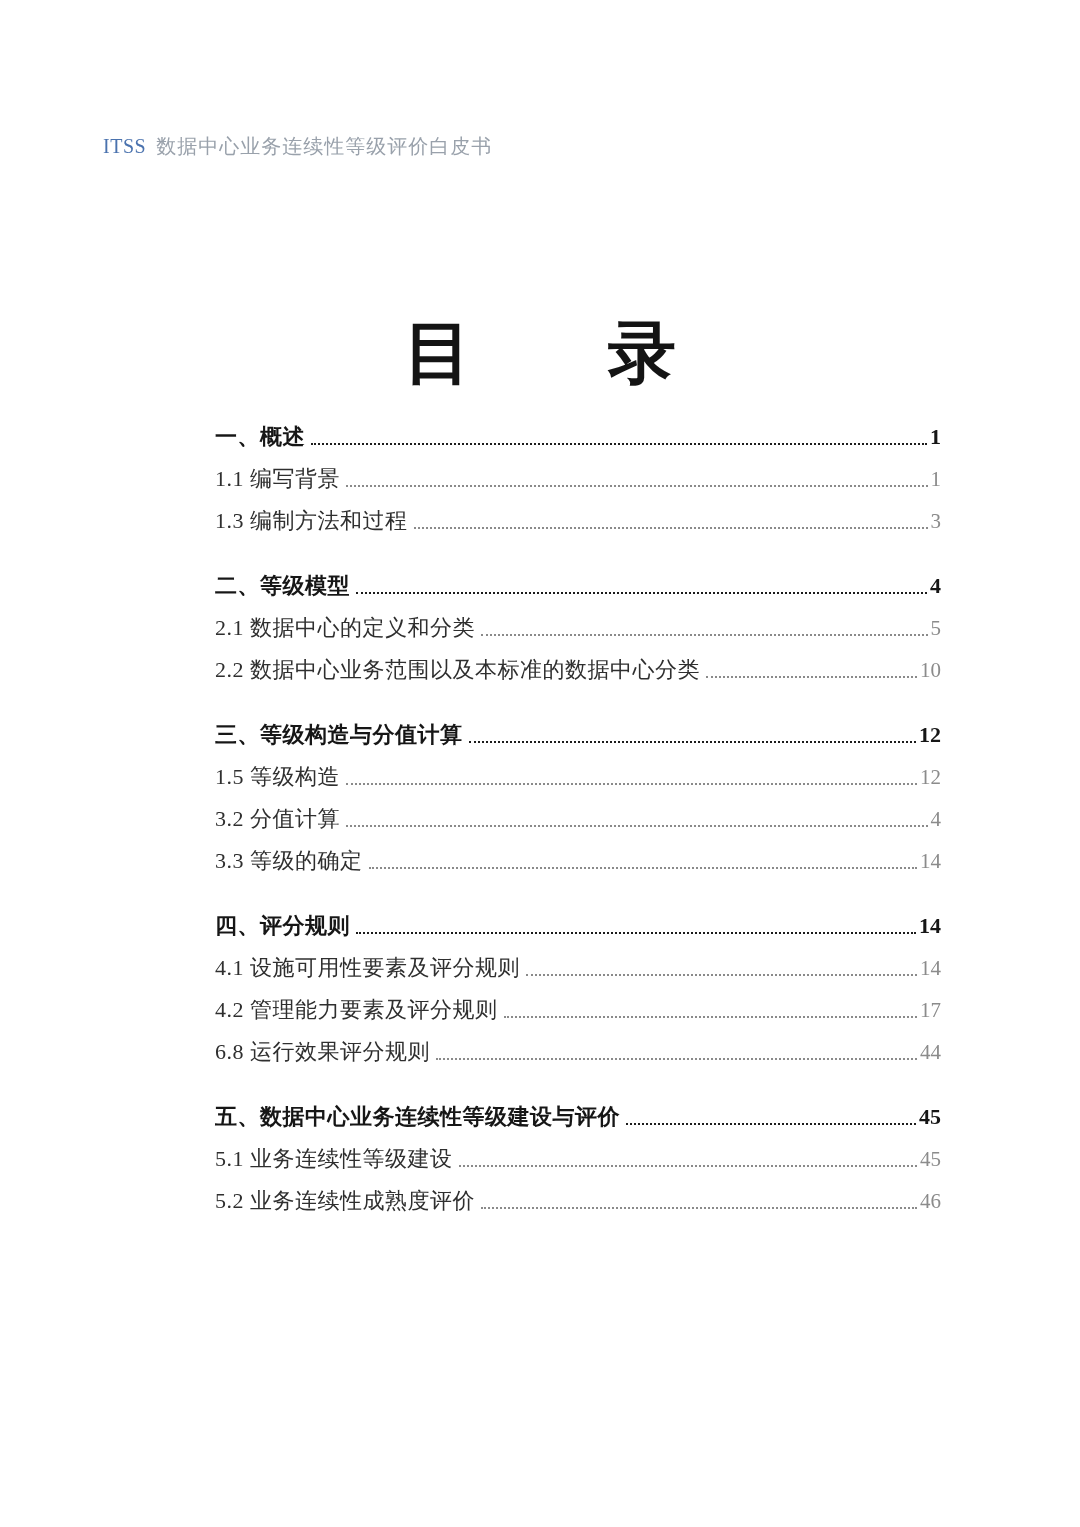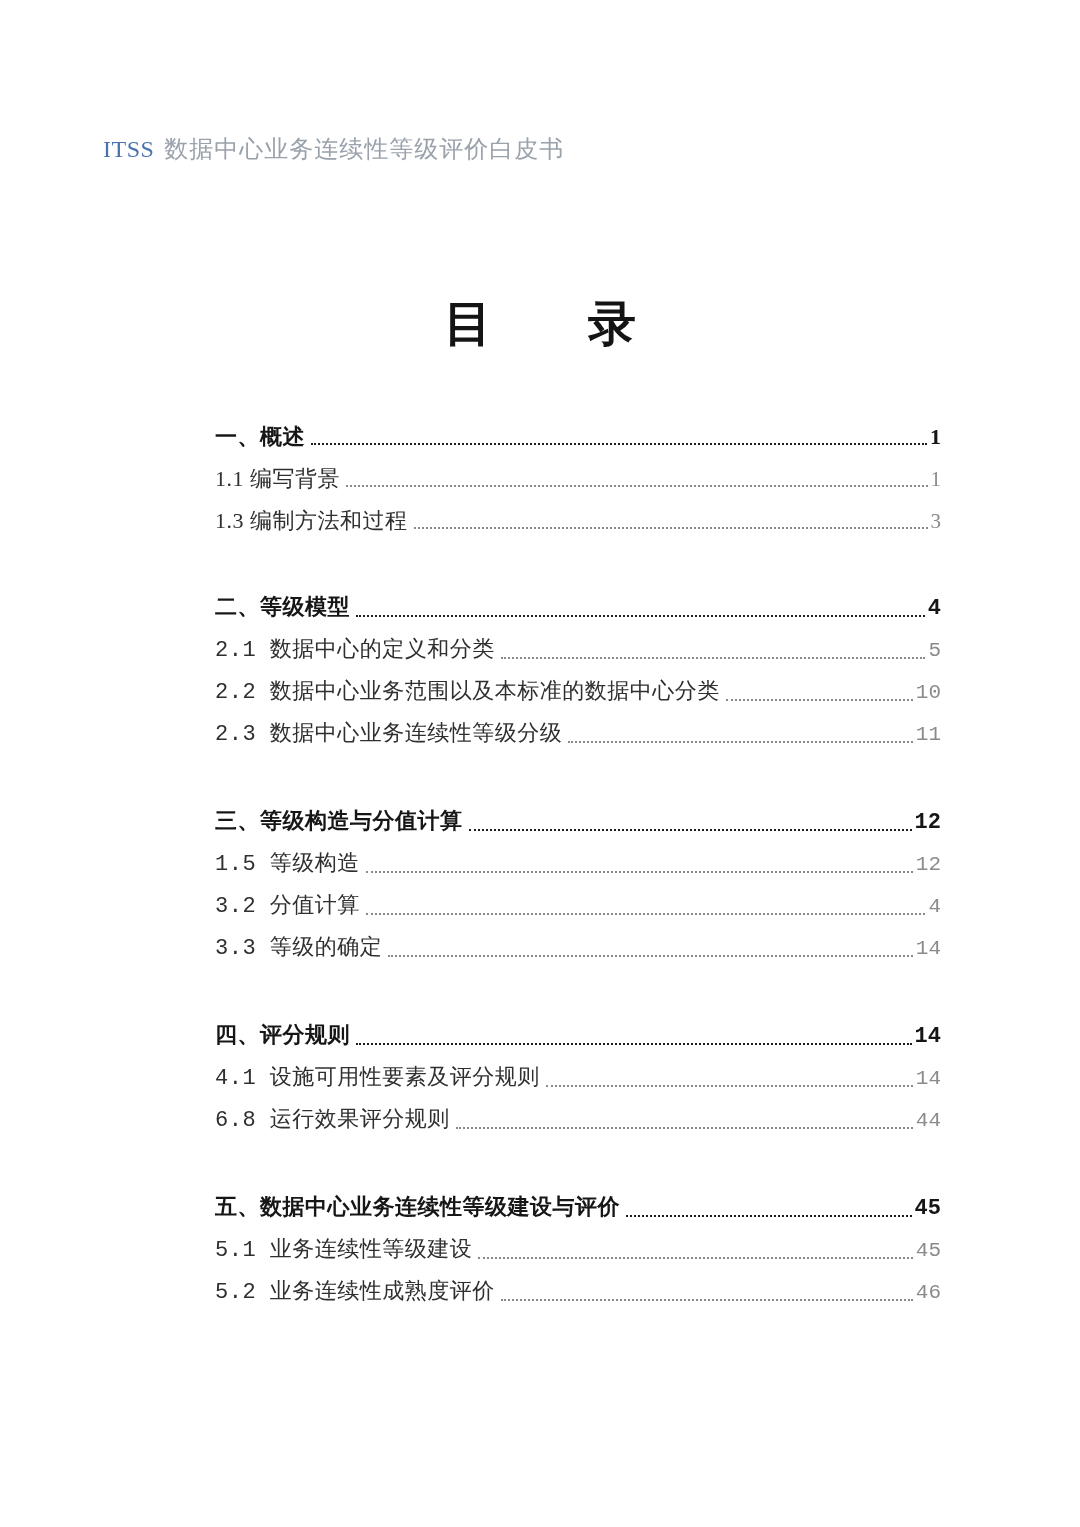"ITSS 数据中心业务连续性等级评价白皮书" .doc-header { font-size: 24px -> 20px }
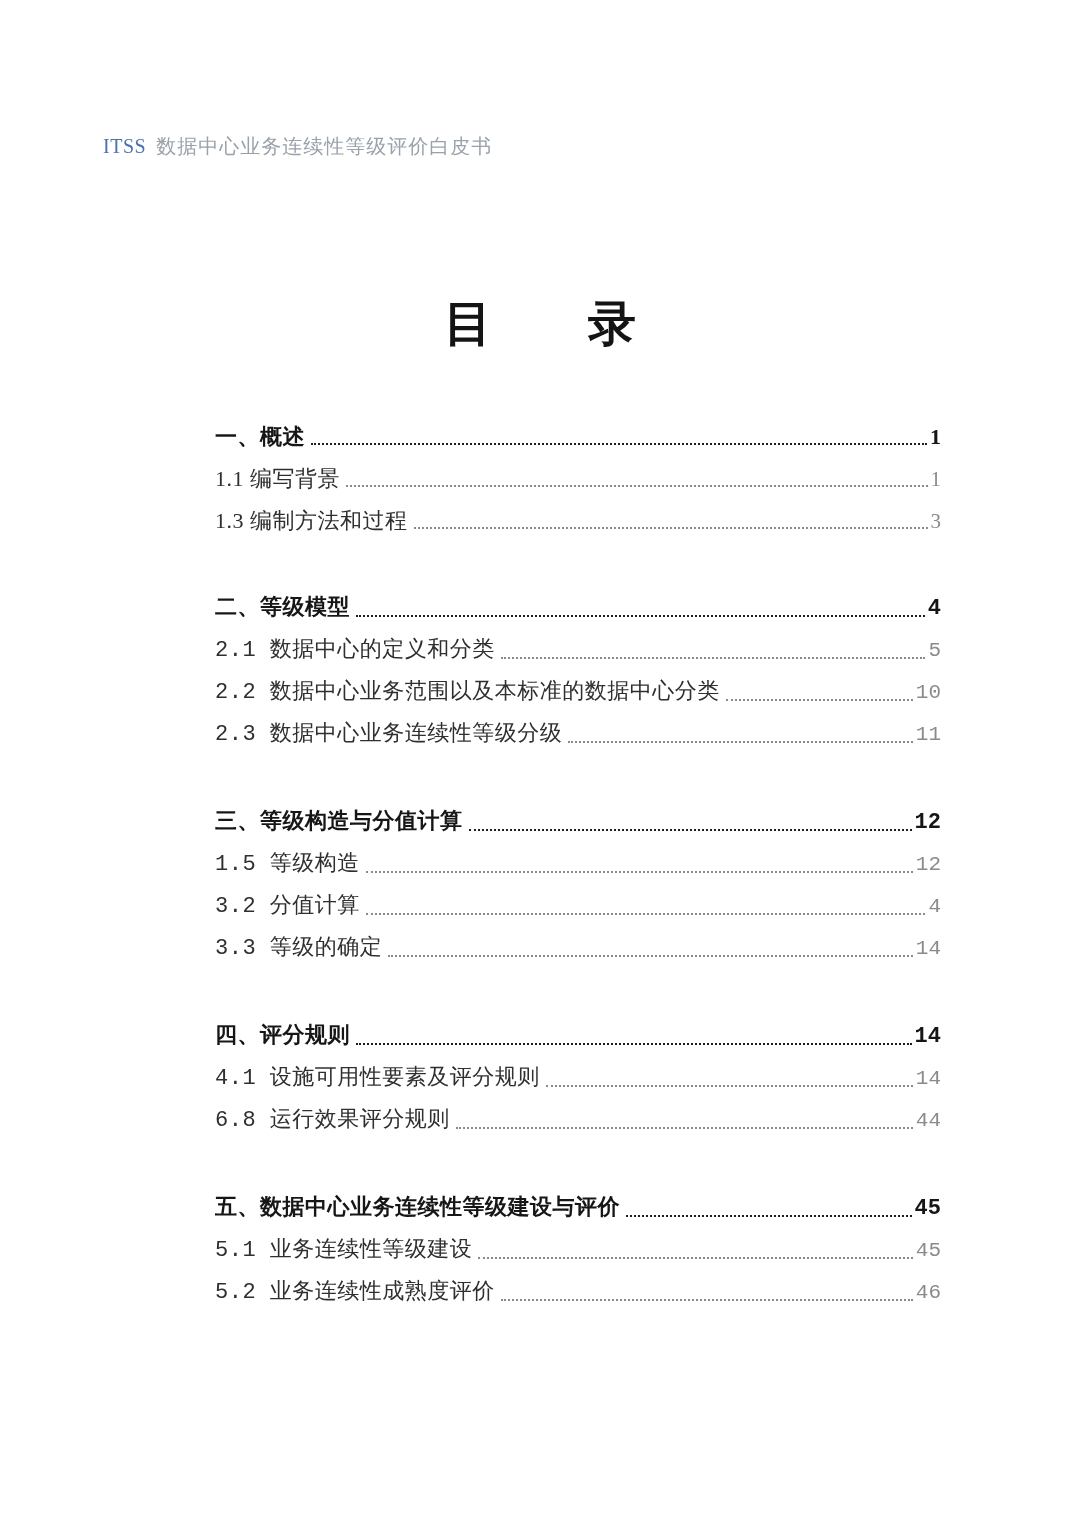"目 录" .doc-title { font-size: 48px -> 68px; top: 292px -> 308px }
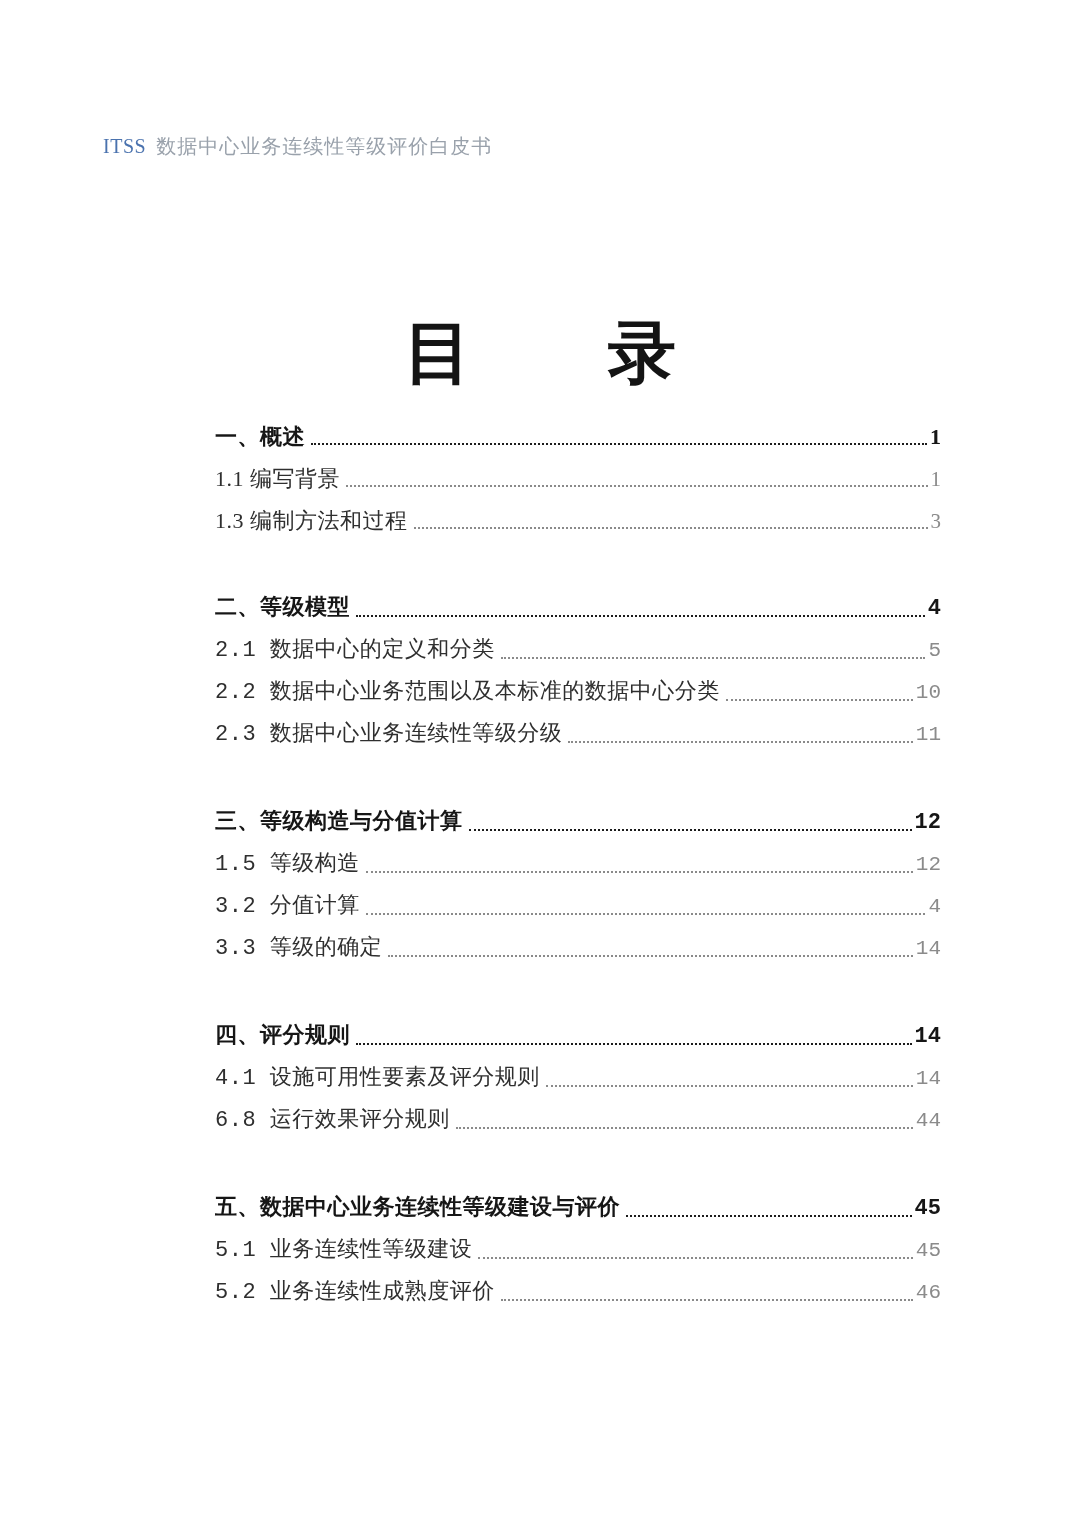"二、等级模型" .toc-group + .toc-group { font-family: Liberation Mono, monospace -> none; margin-top: 46px -> 23px }
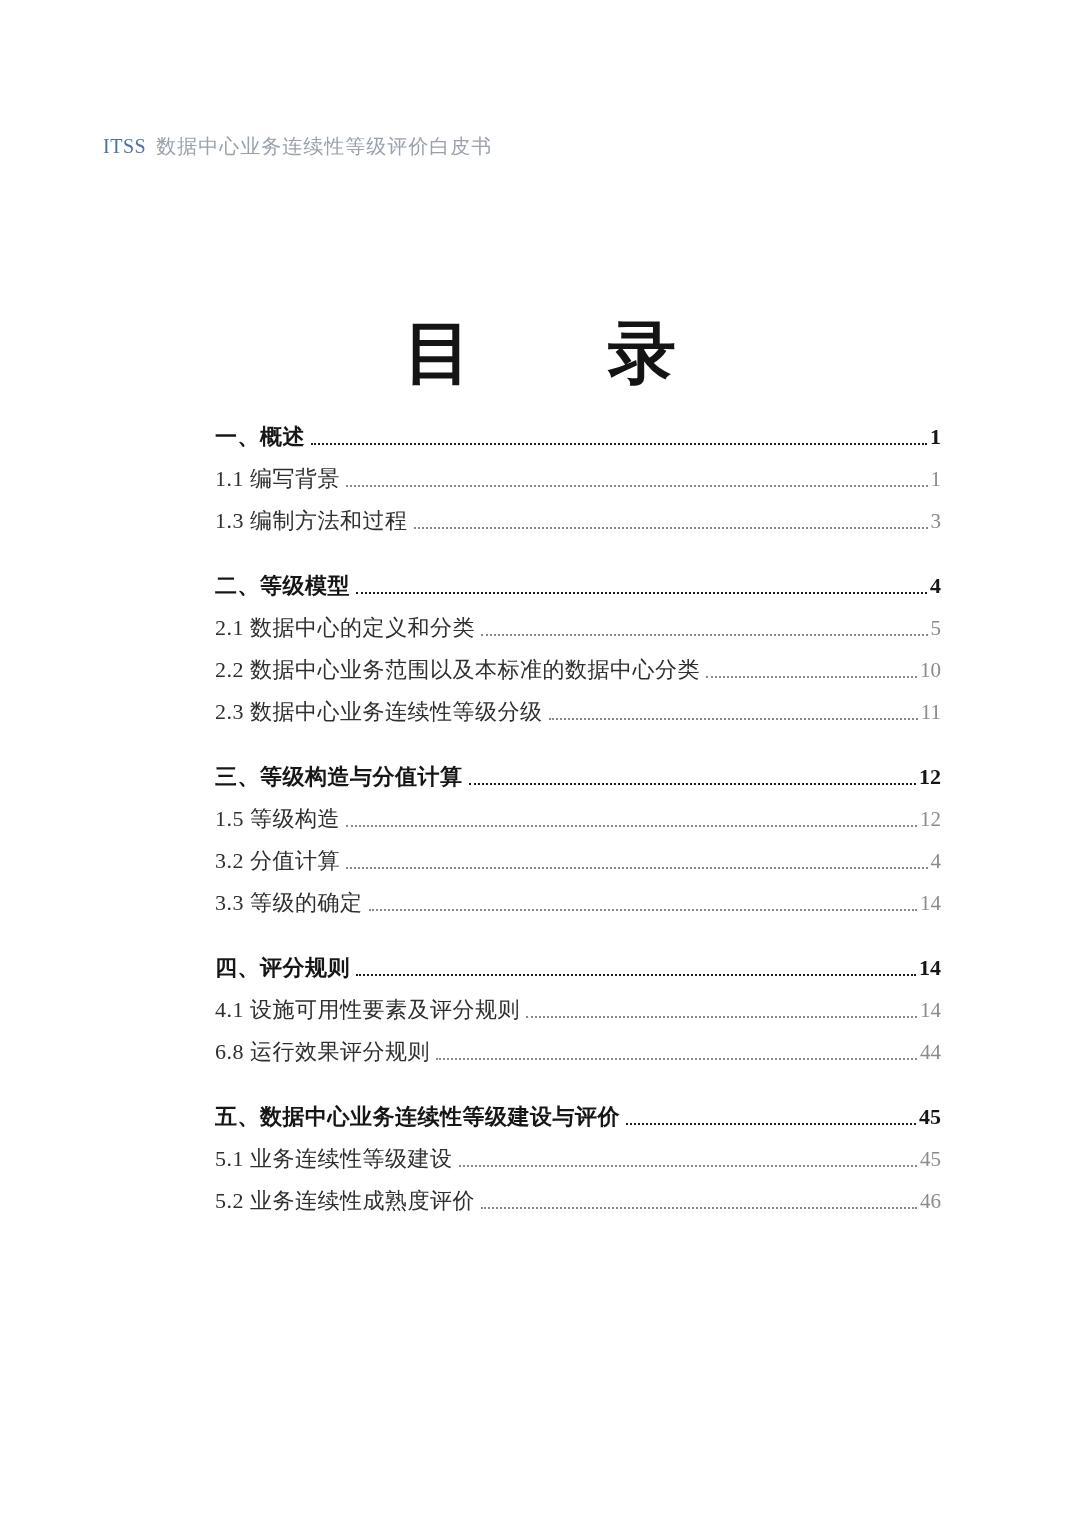"2.3 数据中心业务连续性等级分级" div.toc-row { html: <div> <span>2.3 数据中心业务连续性等级分级</span> <span></span> <span>11</span> </div> -> none }
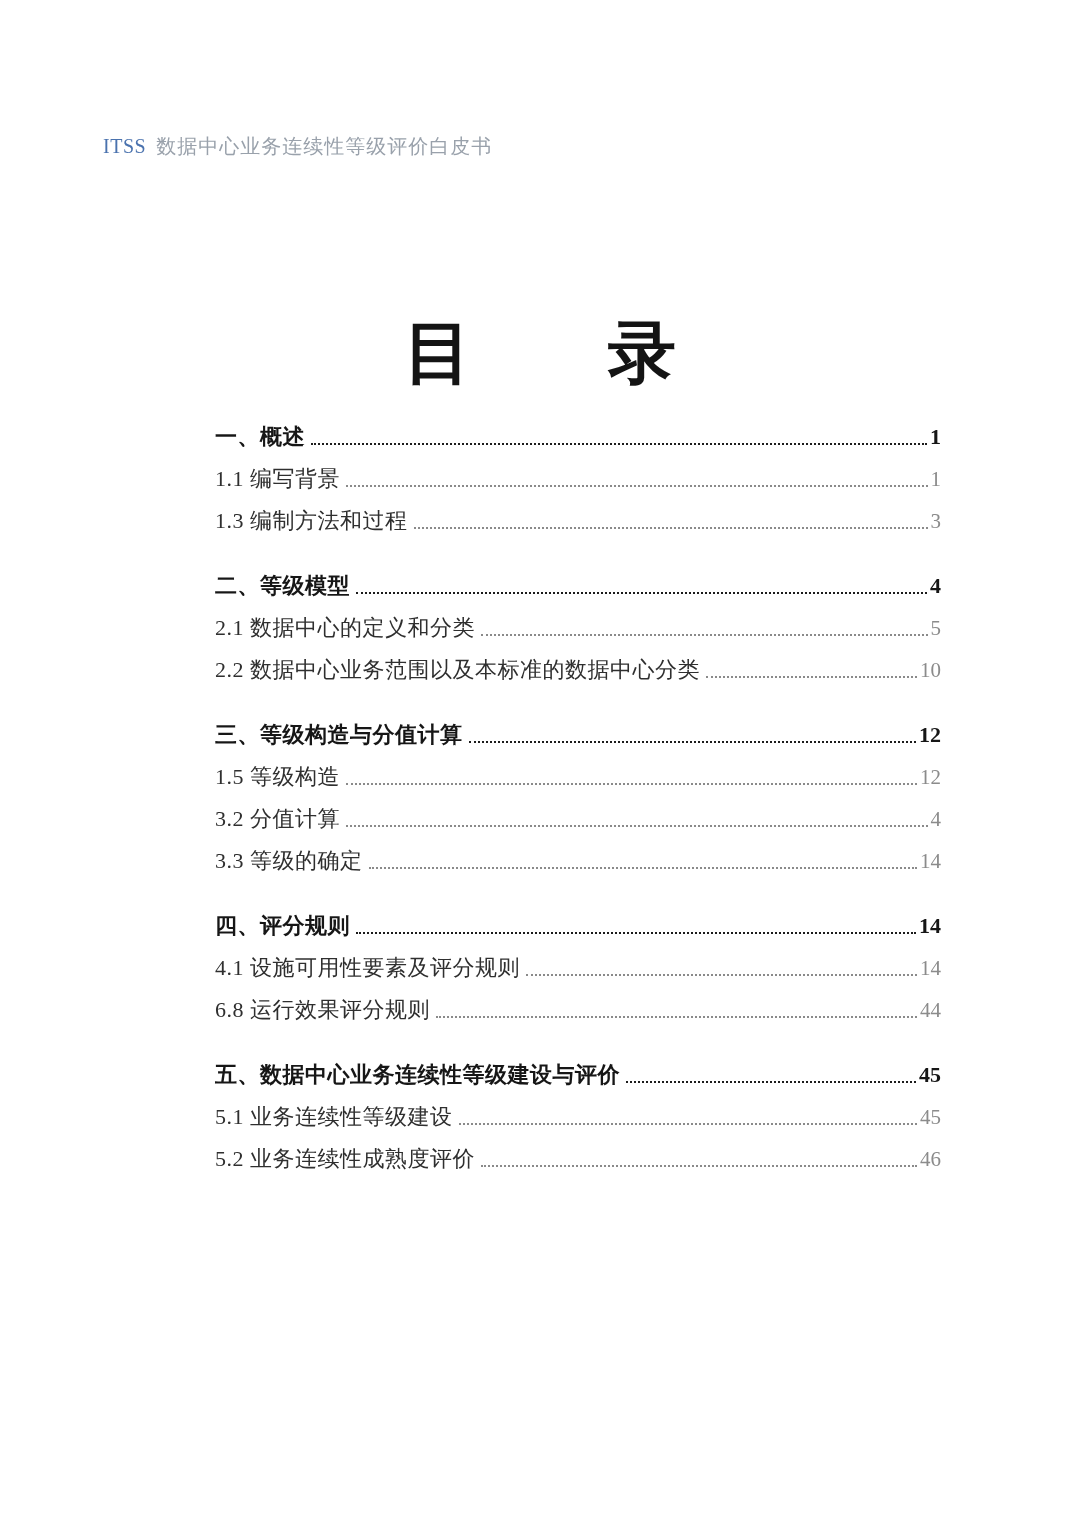"4.2 管理能力要素及评分规则" div.toc-row { html: none -> <div> <span>4.2 管理能力要素及评分规则</span> <span></span> <span>17</span> </div> }
